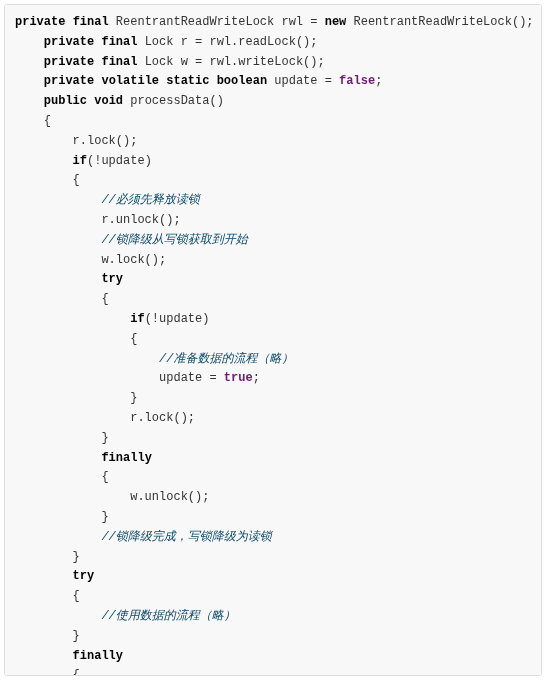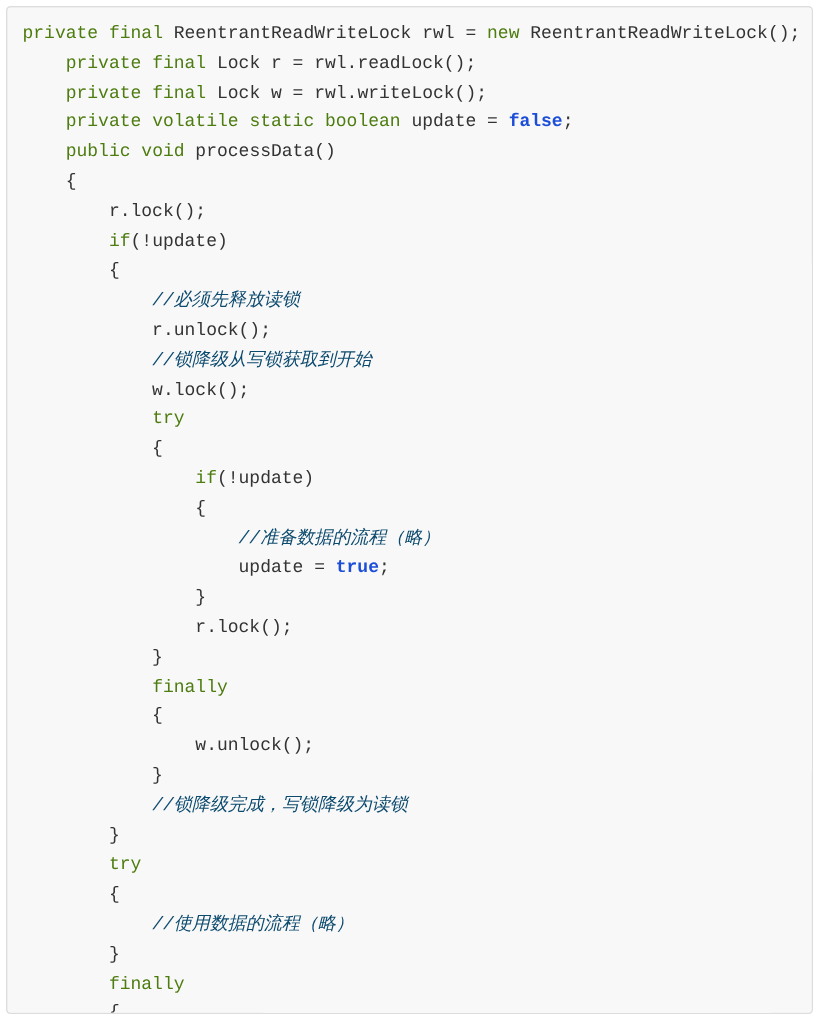"private" .kw { color: #4d7c0f -> #000000; font-weight: normal -> bold }
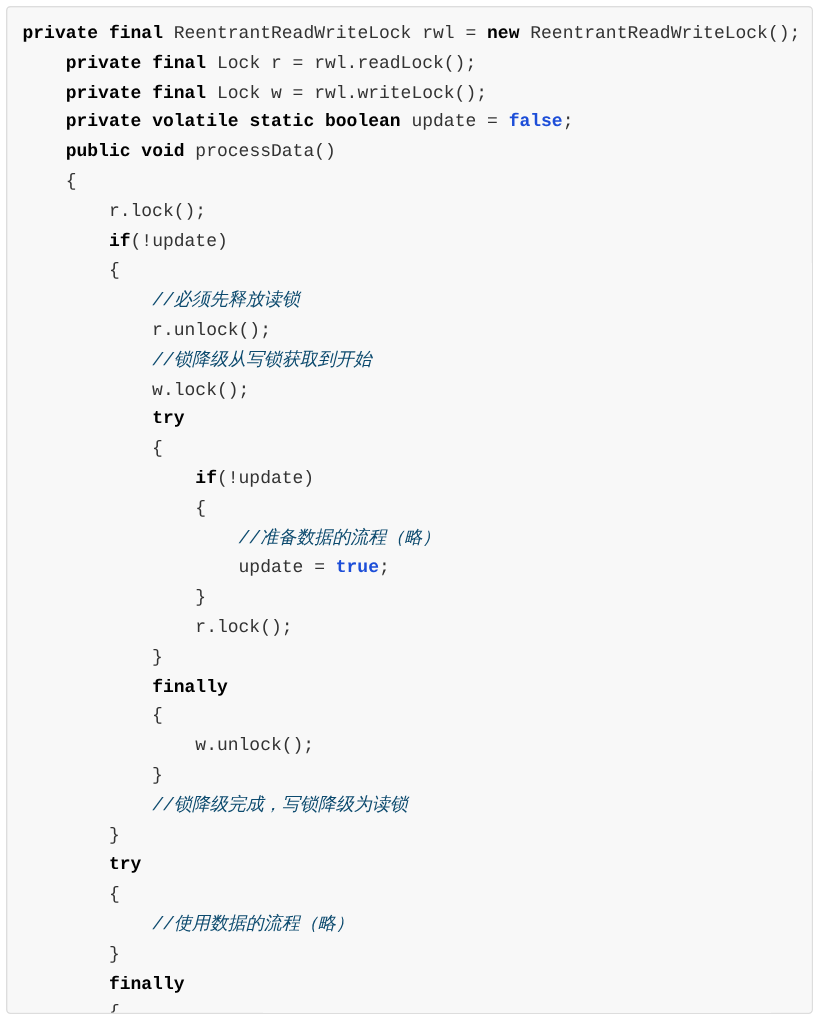"false" .bl { color: #1d4ed8 -> #701a75 }
